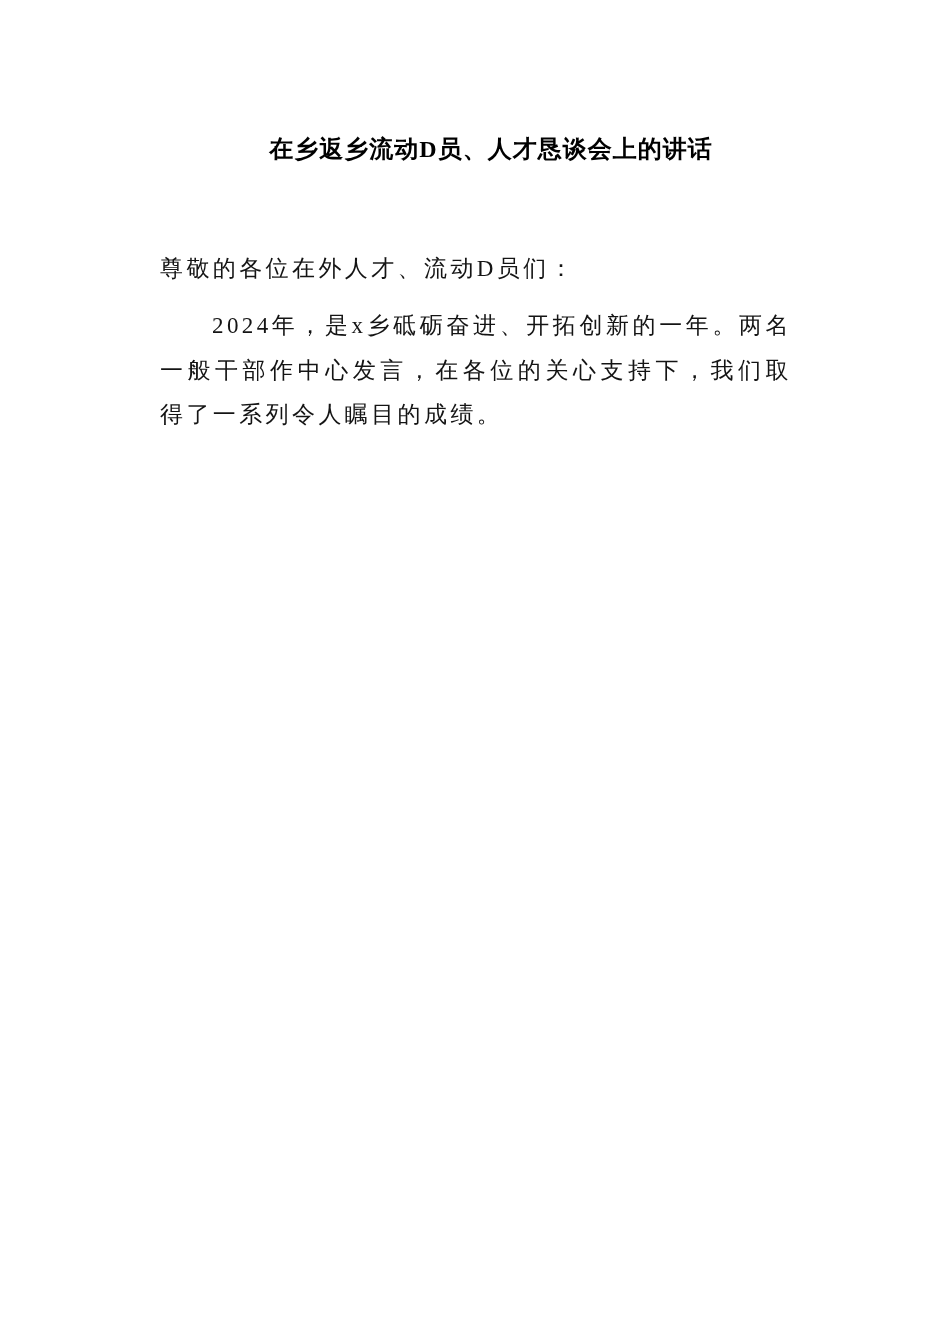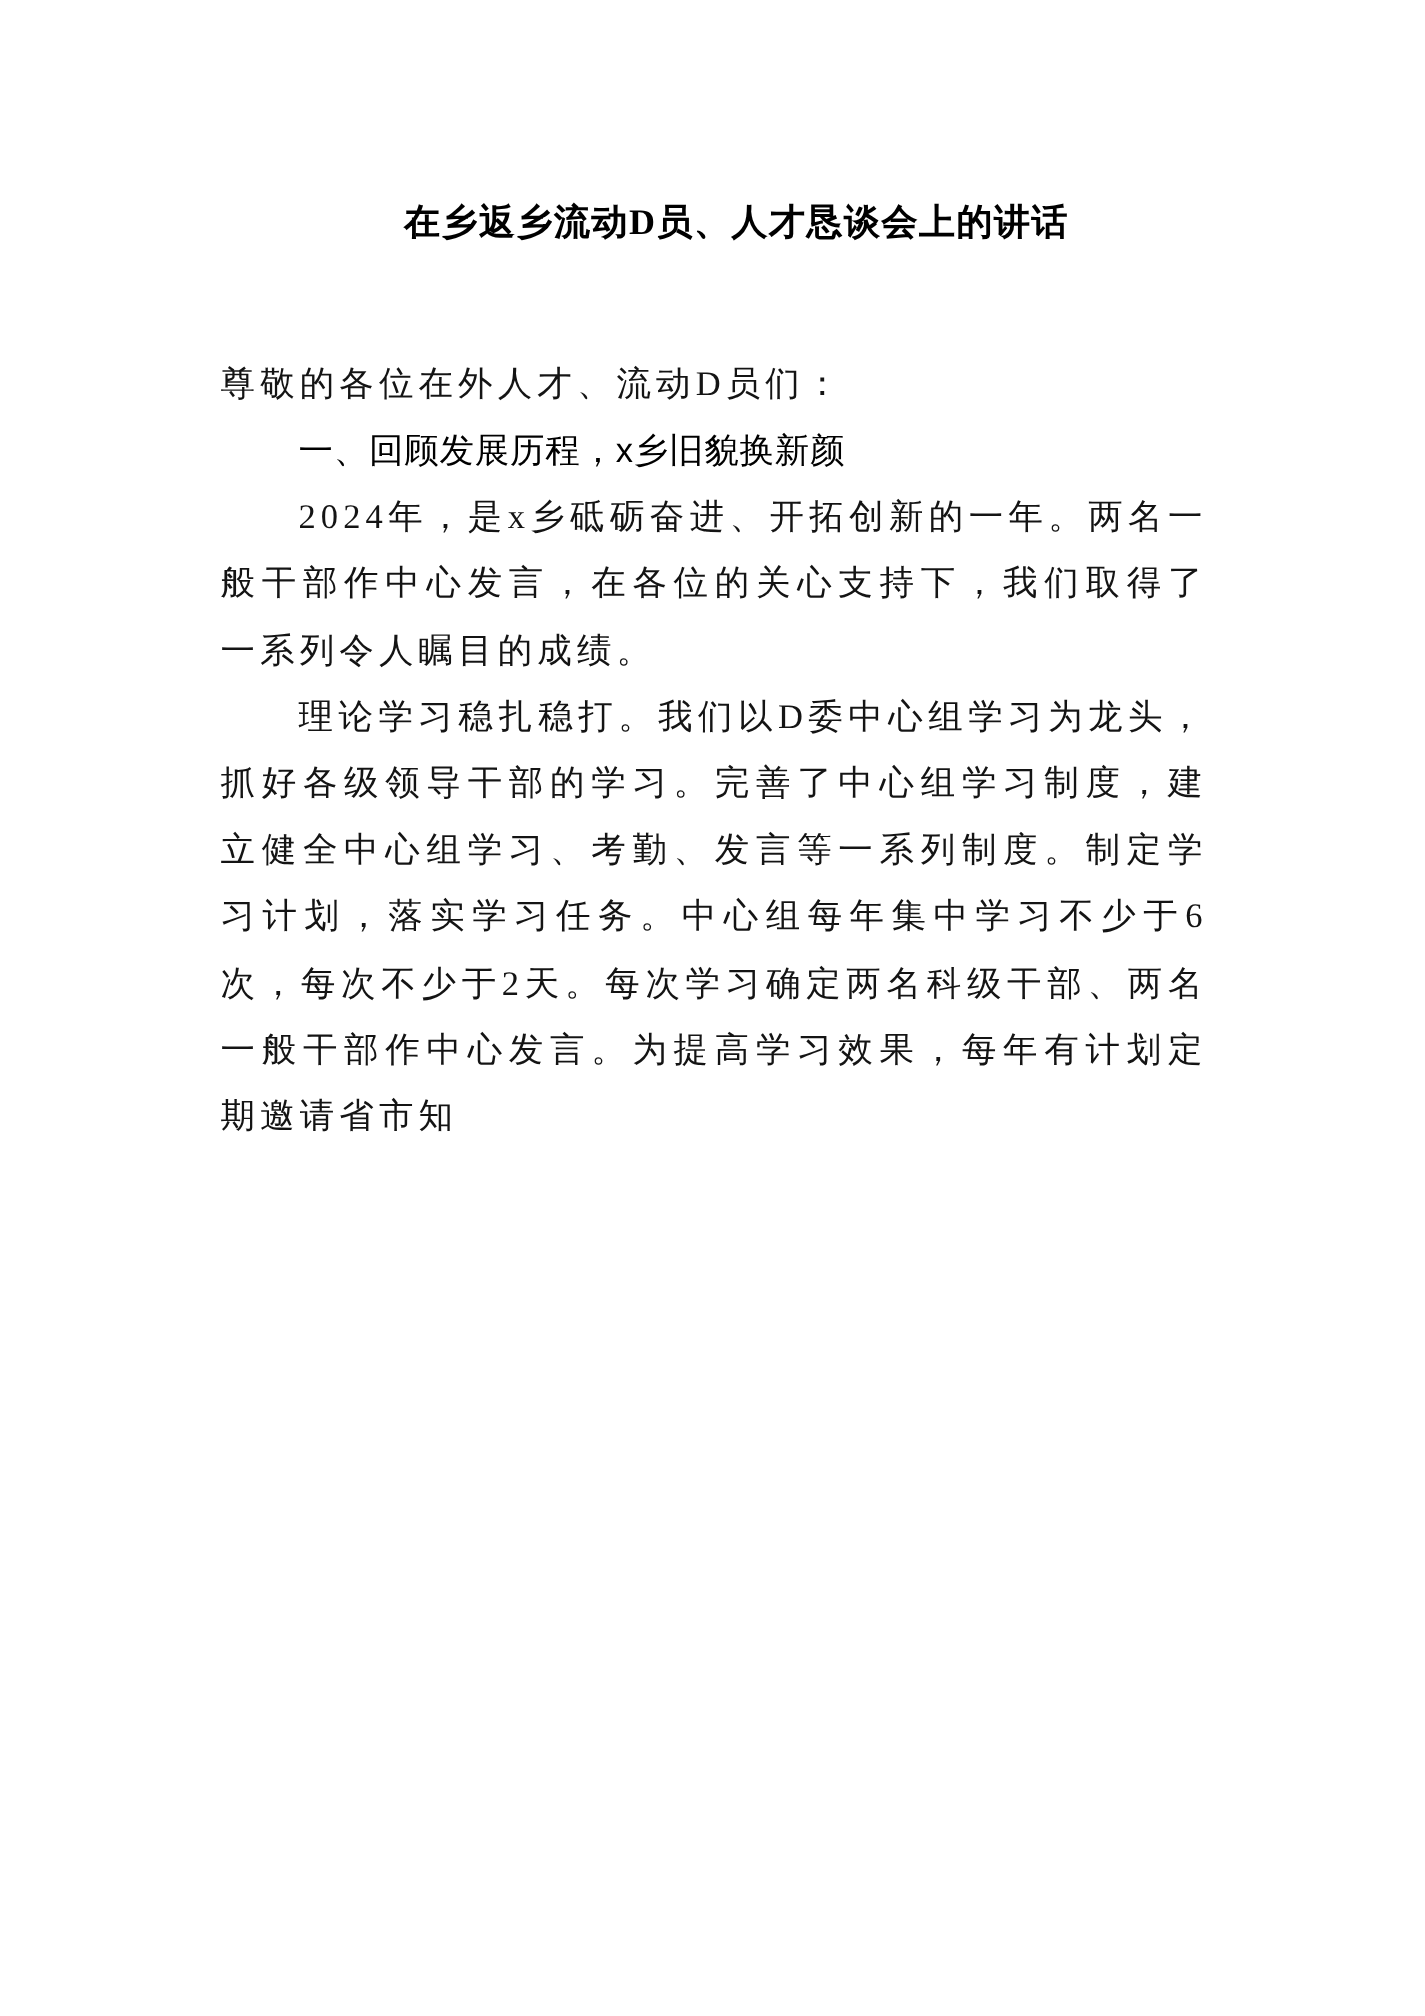"尊敬的各位在外人才、流动D员们：" .para { margin: 0 -> 13px }
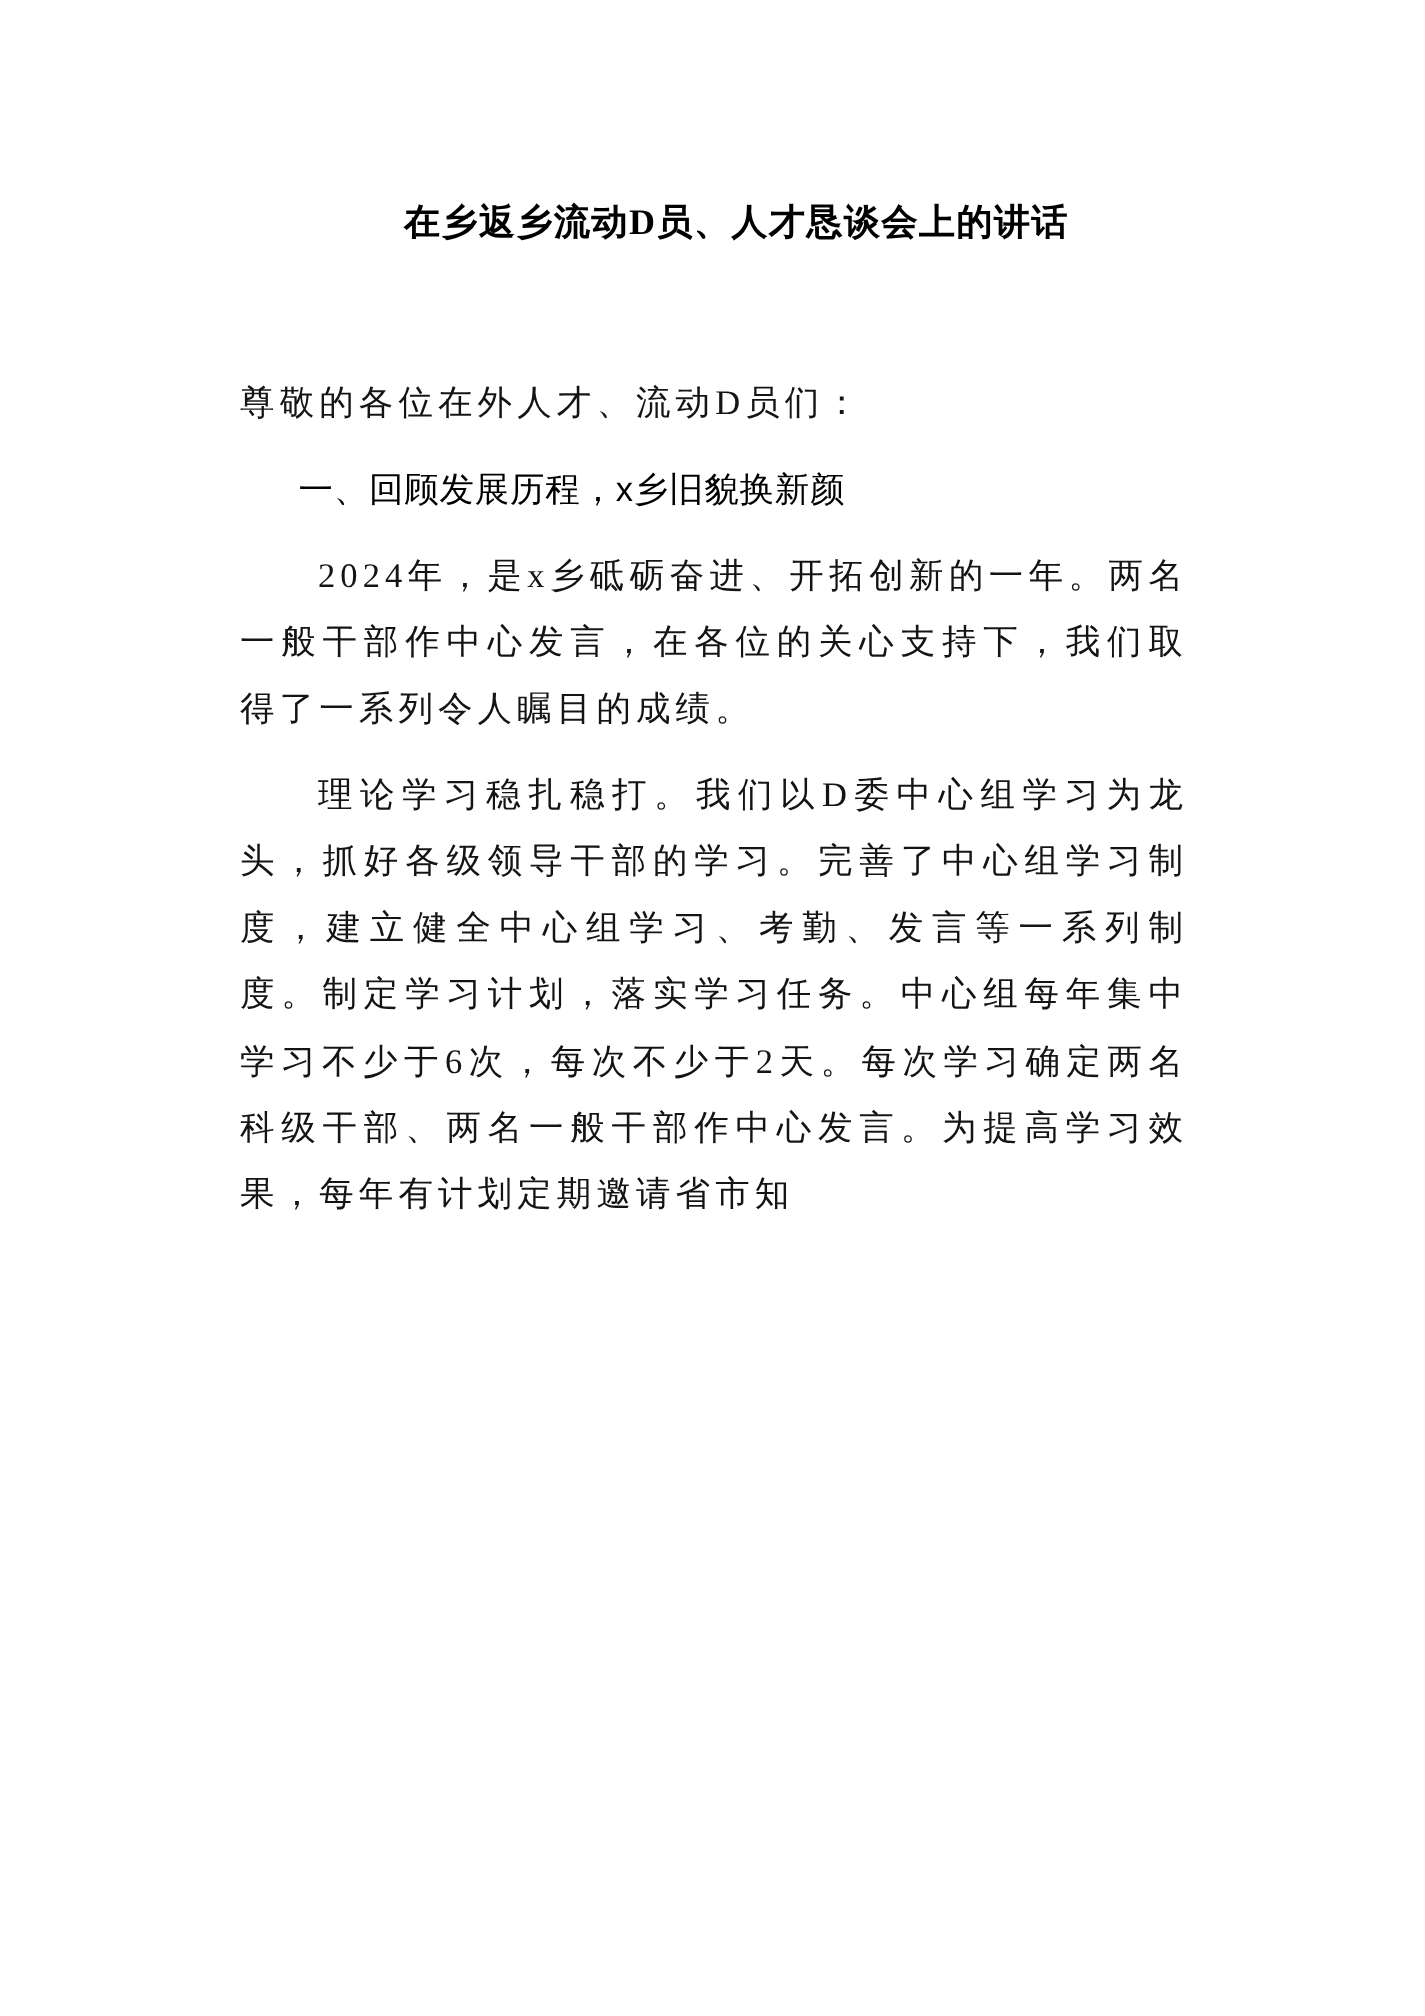"一、回顾发展历程，x乡旧貌换新颜" p.heading1 { html: <p>一、回顾发展历程，x乡旧貌换新颜</p> -> none }
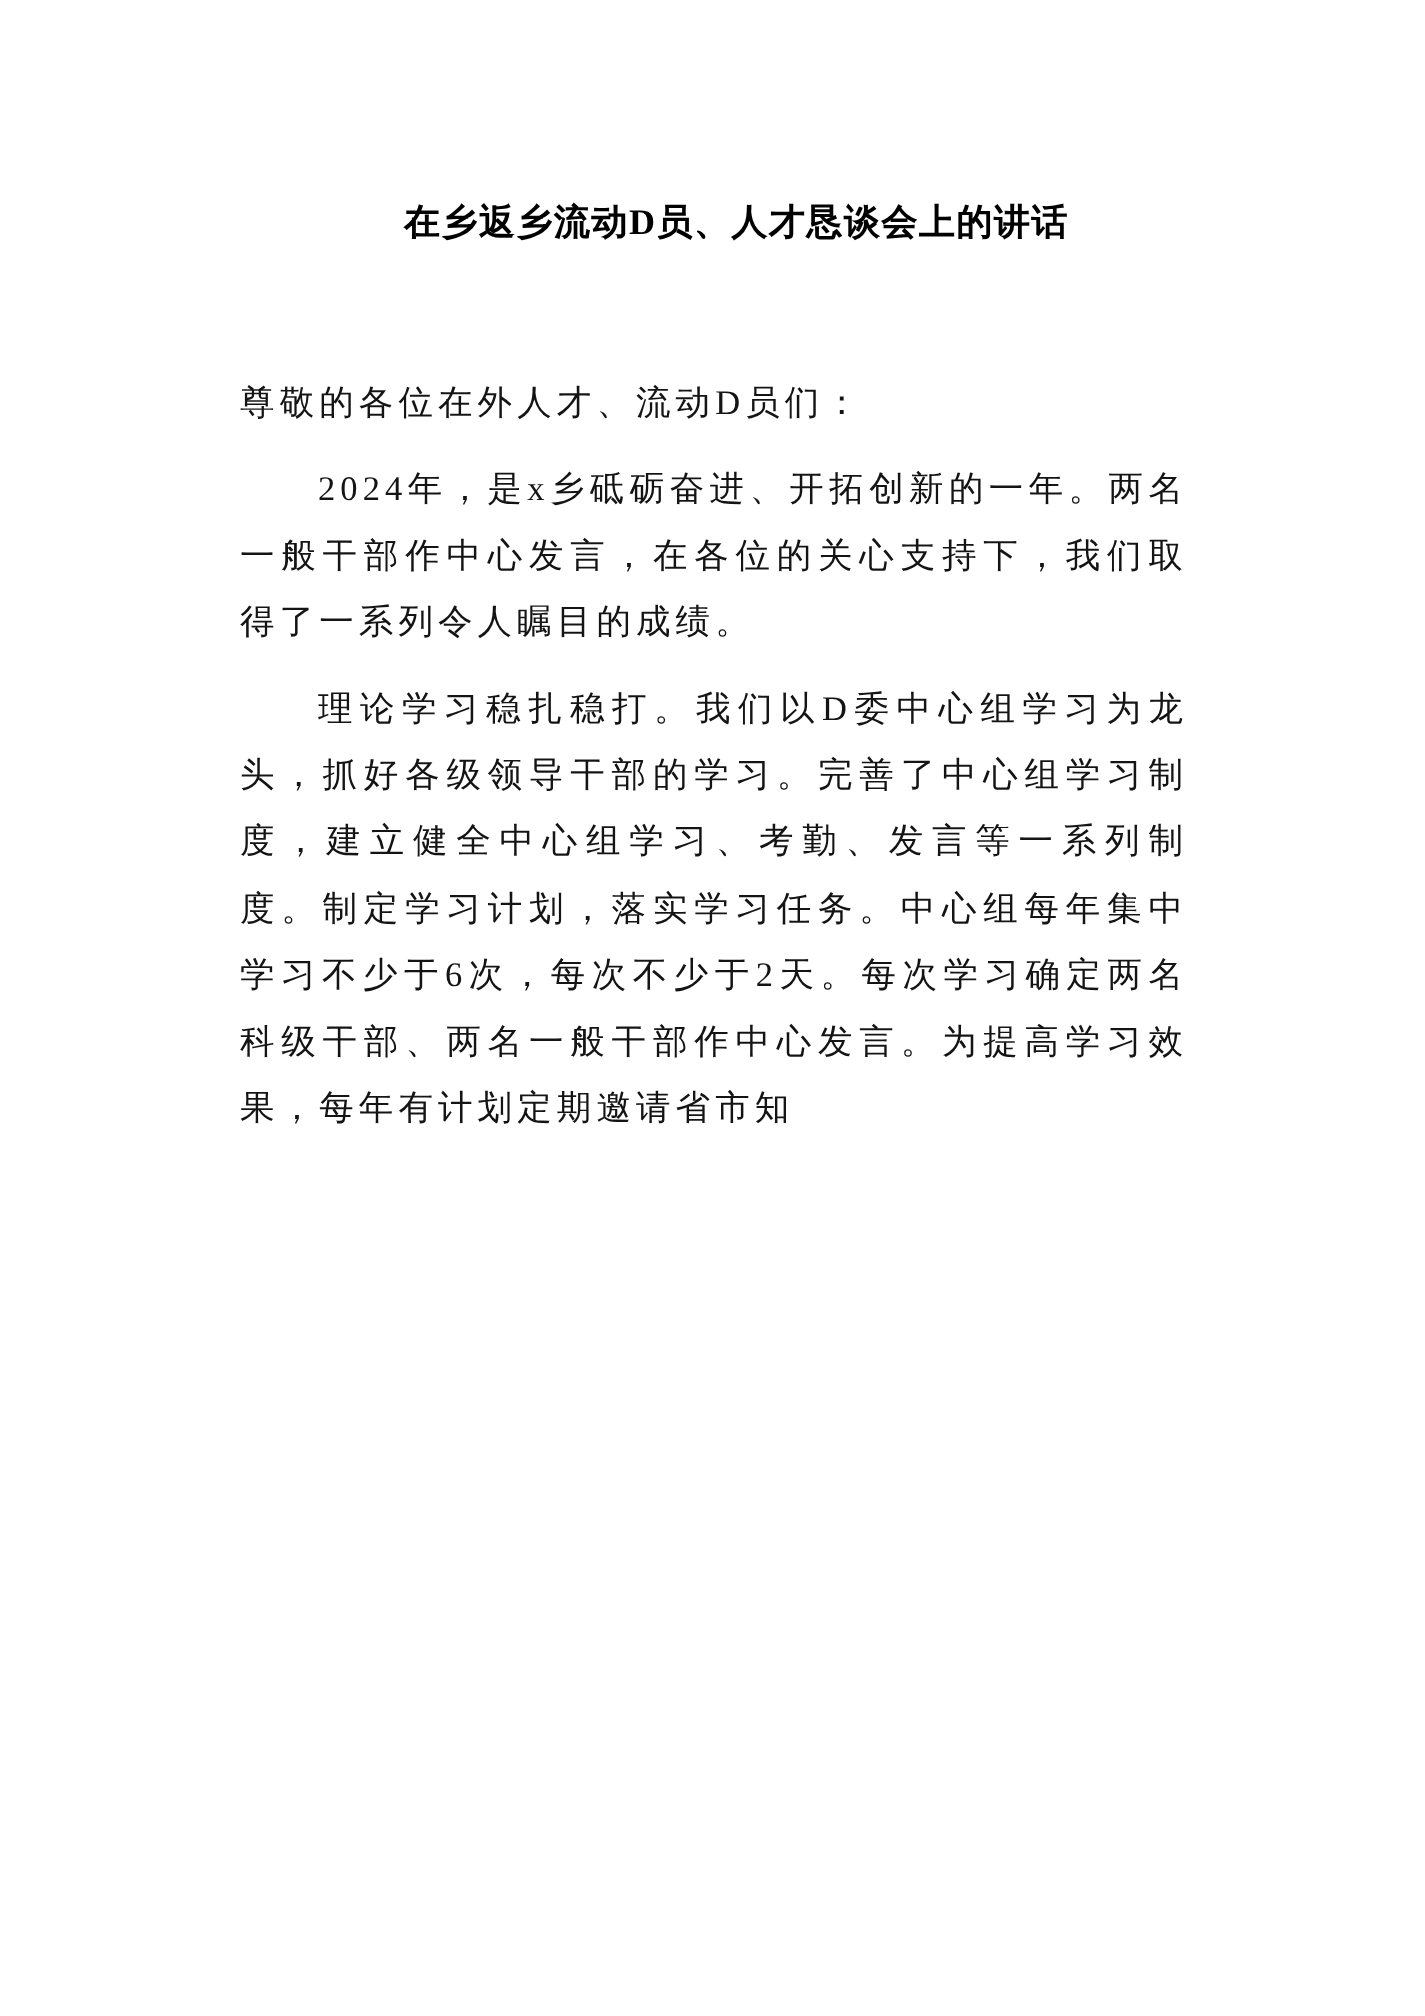"理论学习稳扎稳打。我们以D委中心组学习为龙头，抓好各级领导干部的学习。完善了中心" p.para { html: <p>理论学习稳扎稳打。我们以D委中心组学习为龙头，抓好各级领导干部的学习。完善了中心组学习制度，建立健全中心组学习、考勤、发言等一系列制度。制定学习计划，落实学习任务。中心组每年集中学习不少于6次，每次不少于2天。每次学习确定两名科级干部、两名一般干部作中心发言。为提高学习效果，每年有计划定期邀请省市知</p> -> none }
